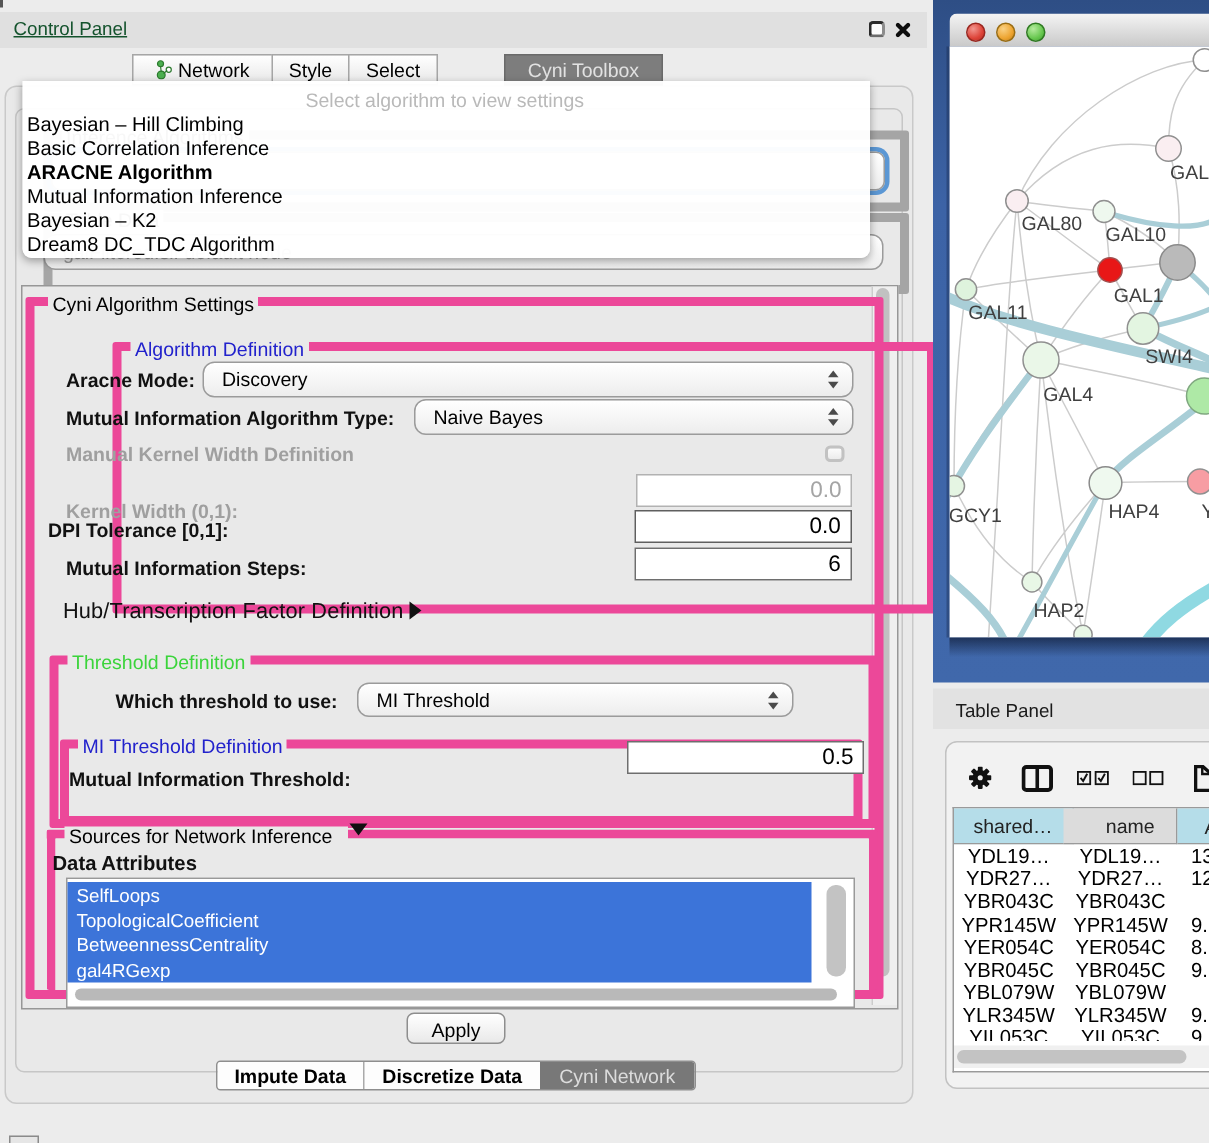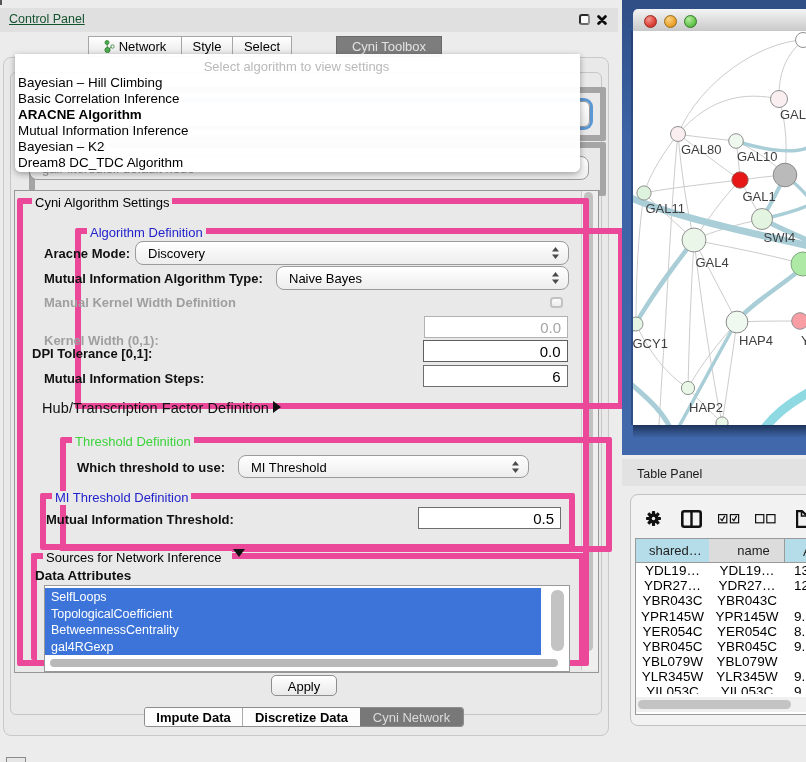"Threshold Definition" div.grp { margin-left: 27px -> none }
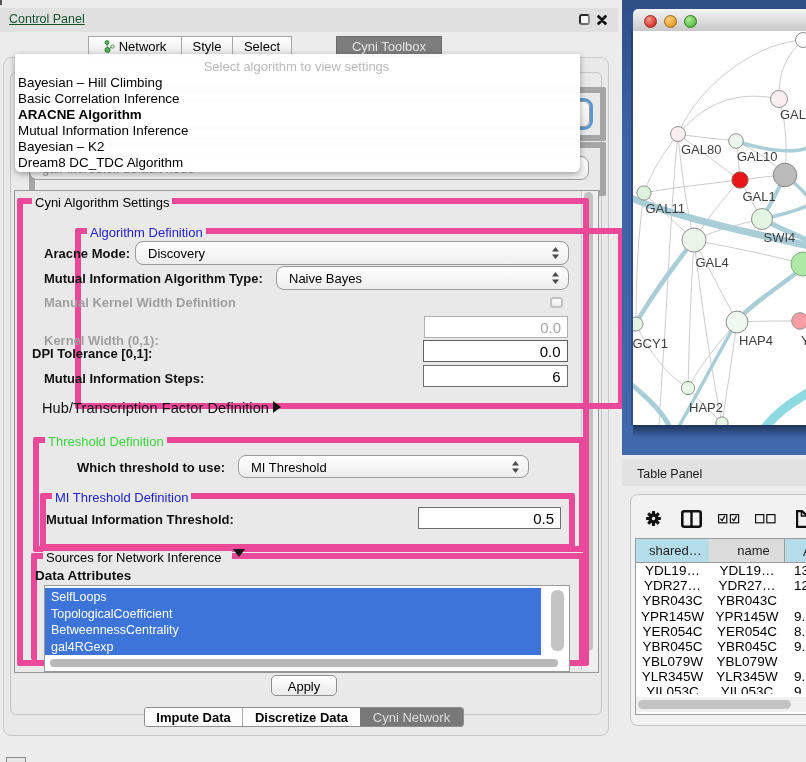"0.5" div.tf { padding-left: none -> 15px; top: 507px -> 494px }
